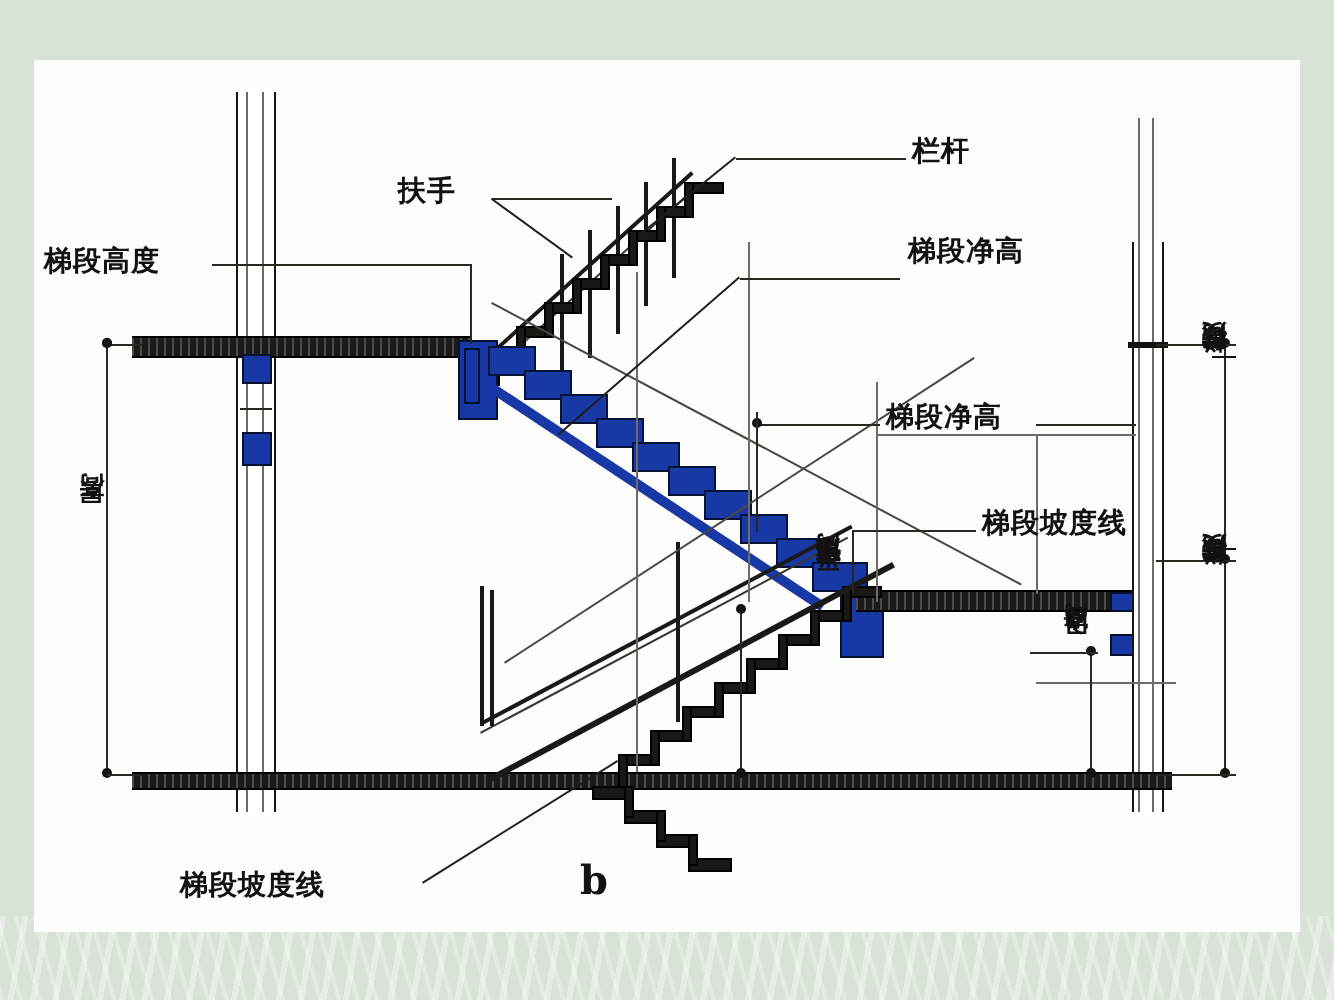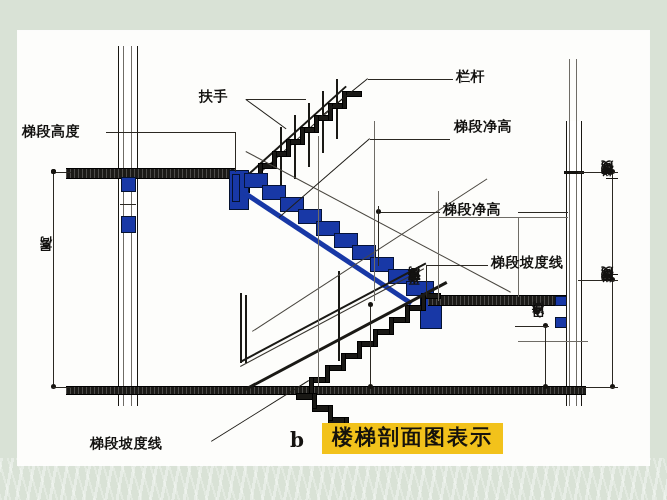"楼梯剖面图表示" span.banner { html: <span>楼梯剖面图表示</span> -> none }
